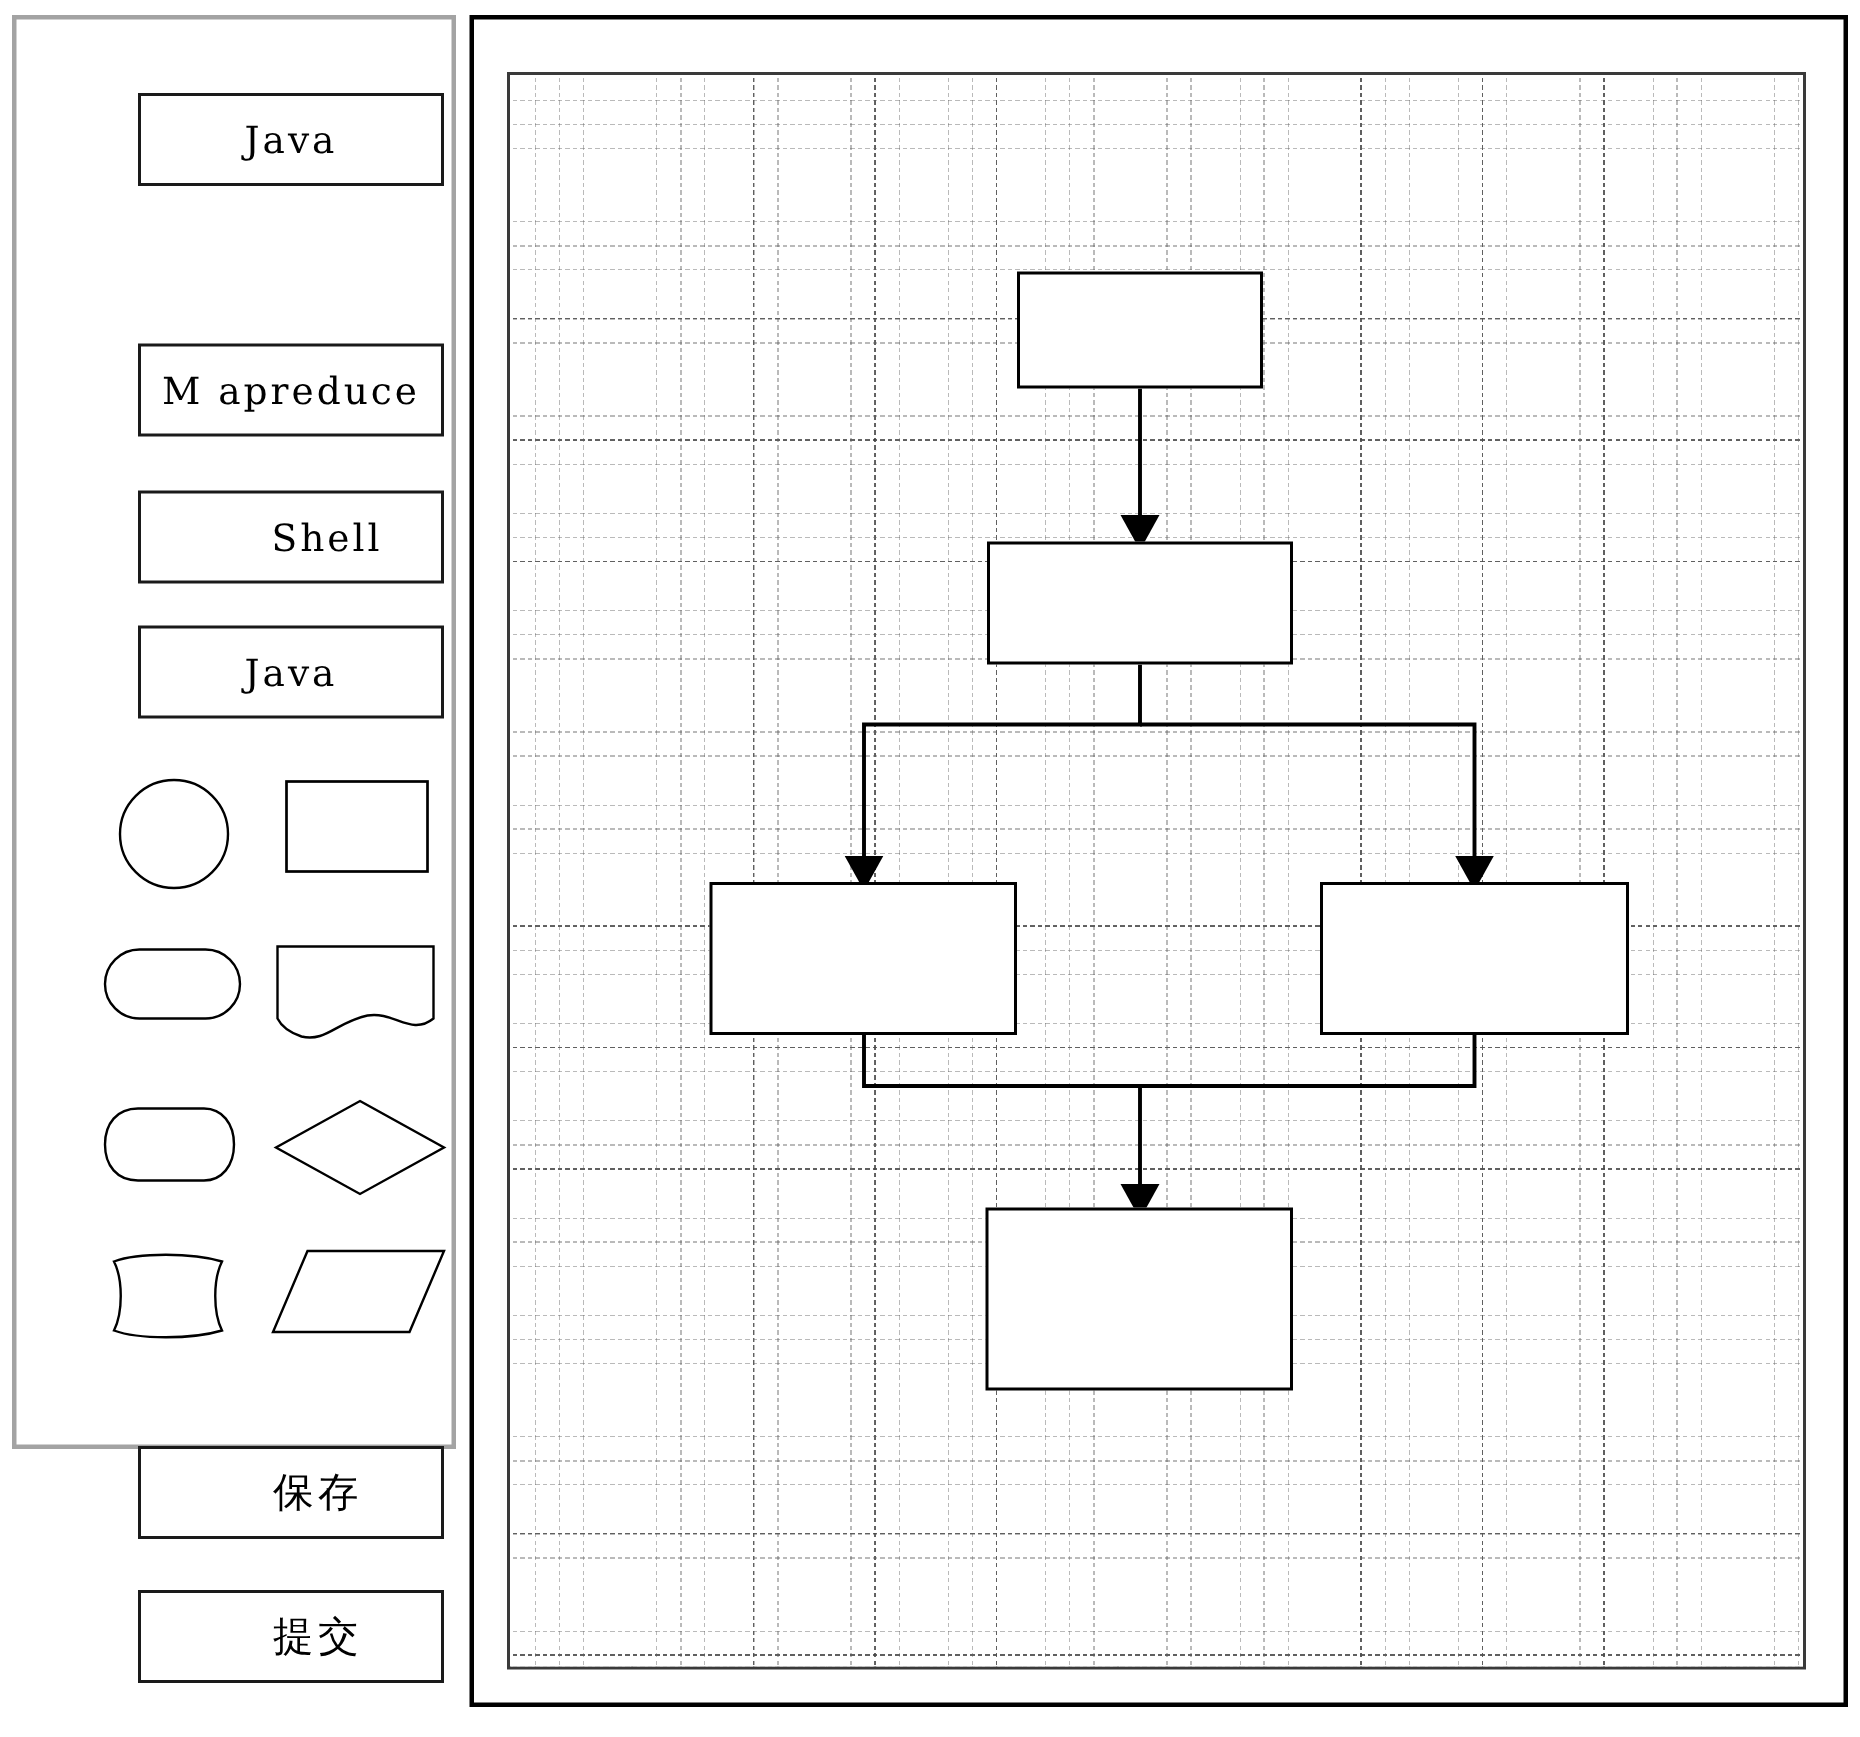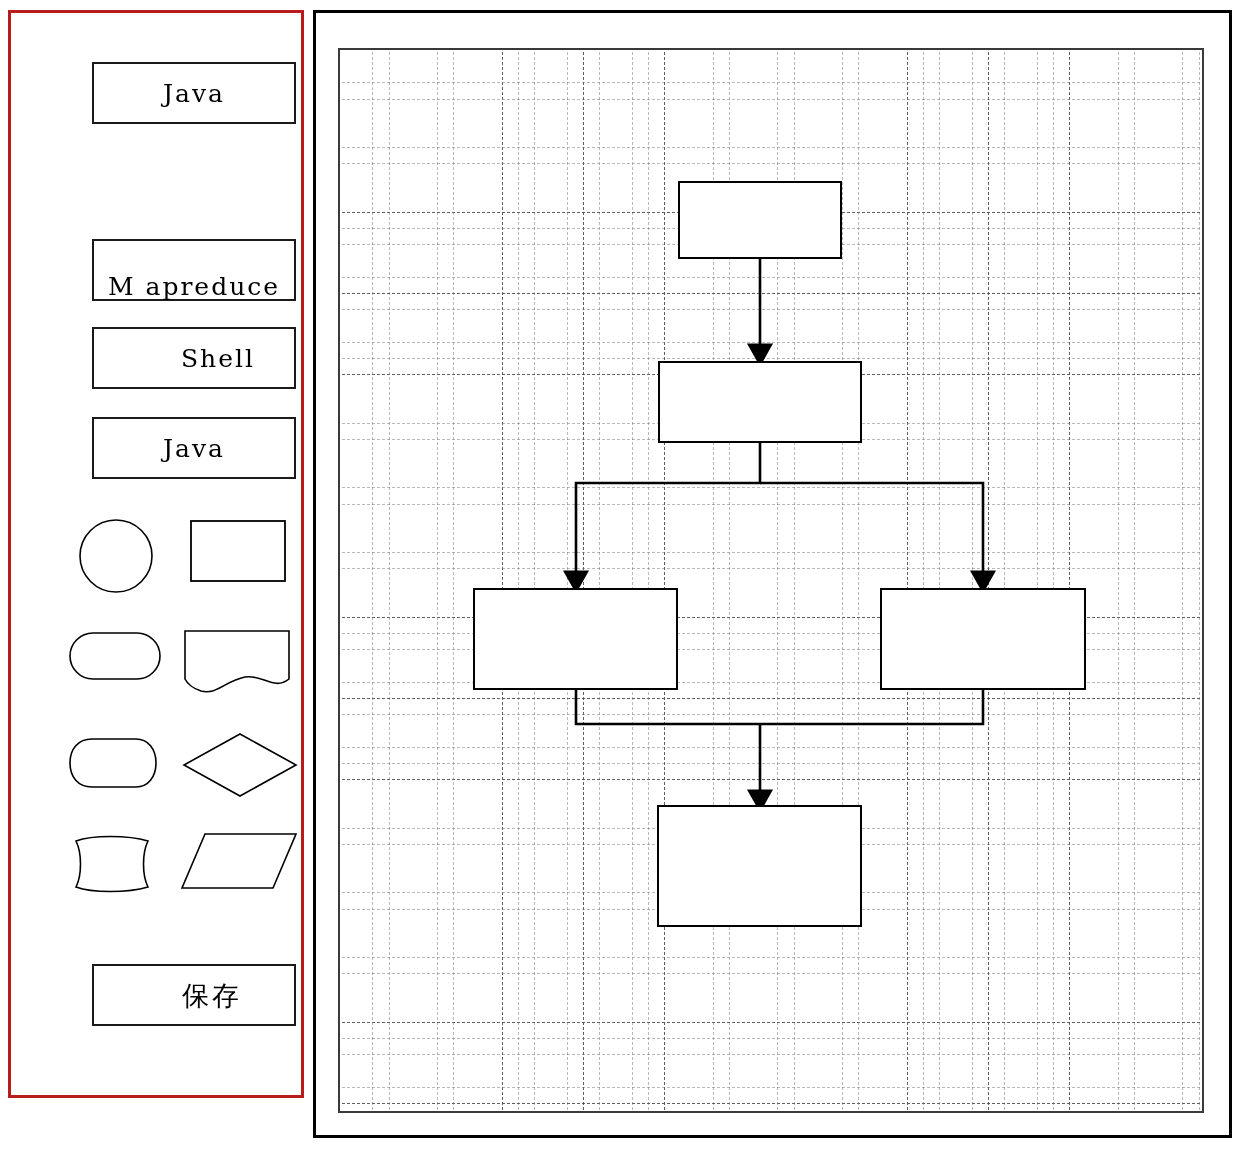"Java" #tool-panel { border: 3px solid #b91c1c -> 3px solid #a3a3a3; height: 1088px -> 956px }
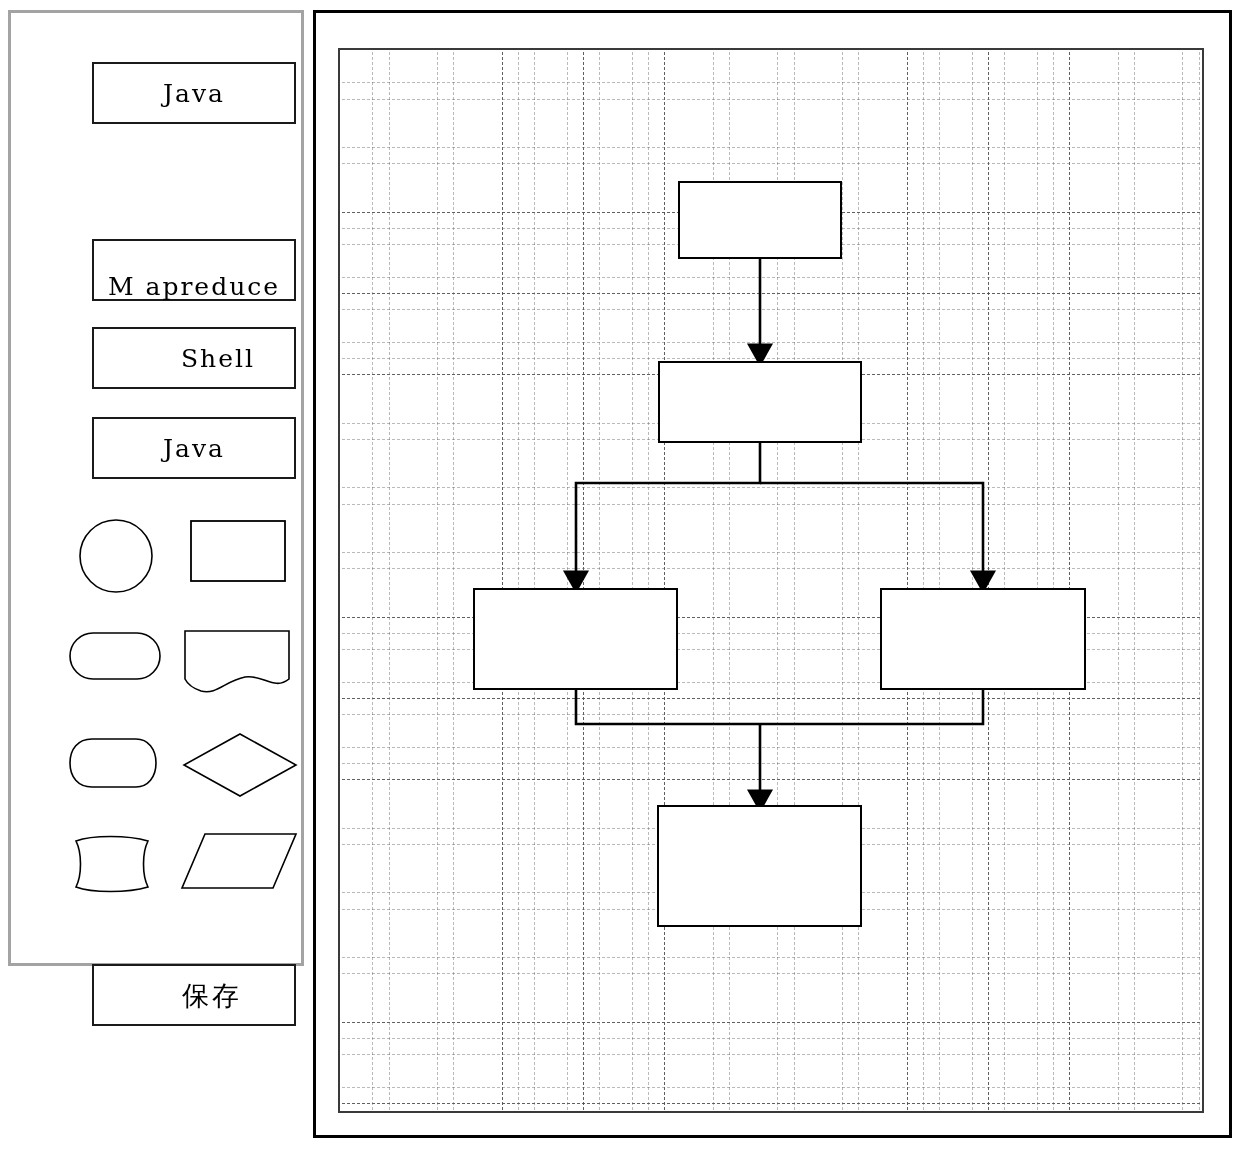"M apreduce" div.tool-button { align-items: flex-end -> none; top: 226px -> 216px }
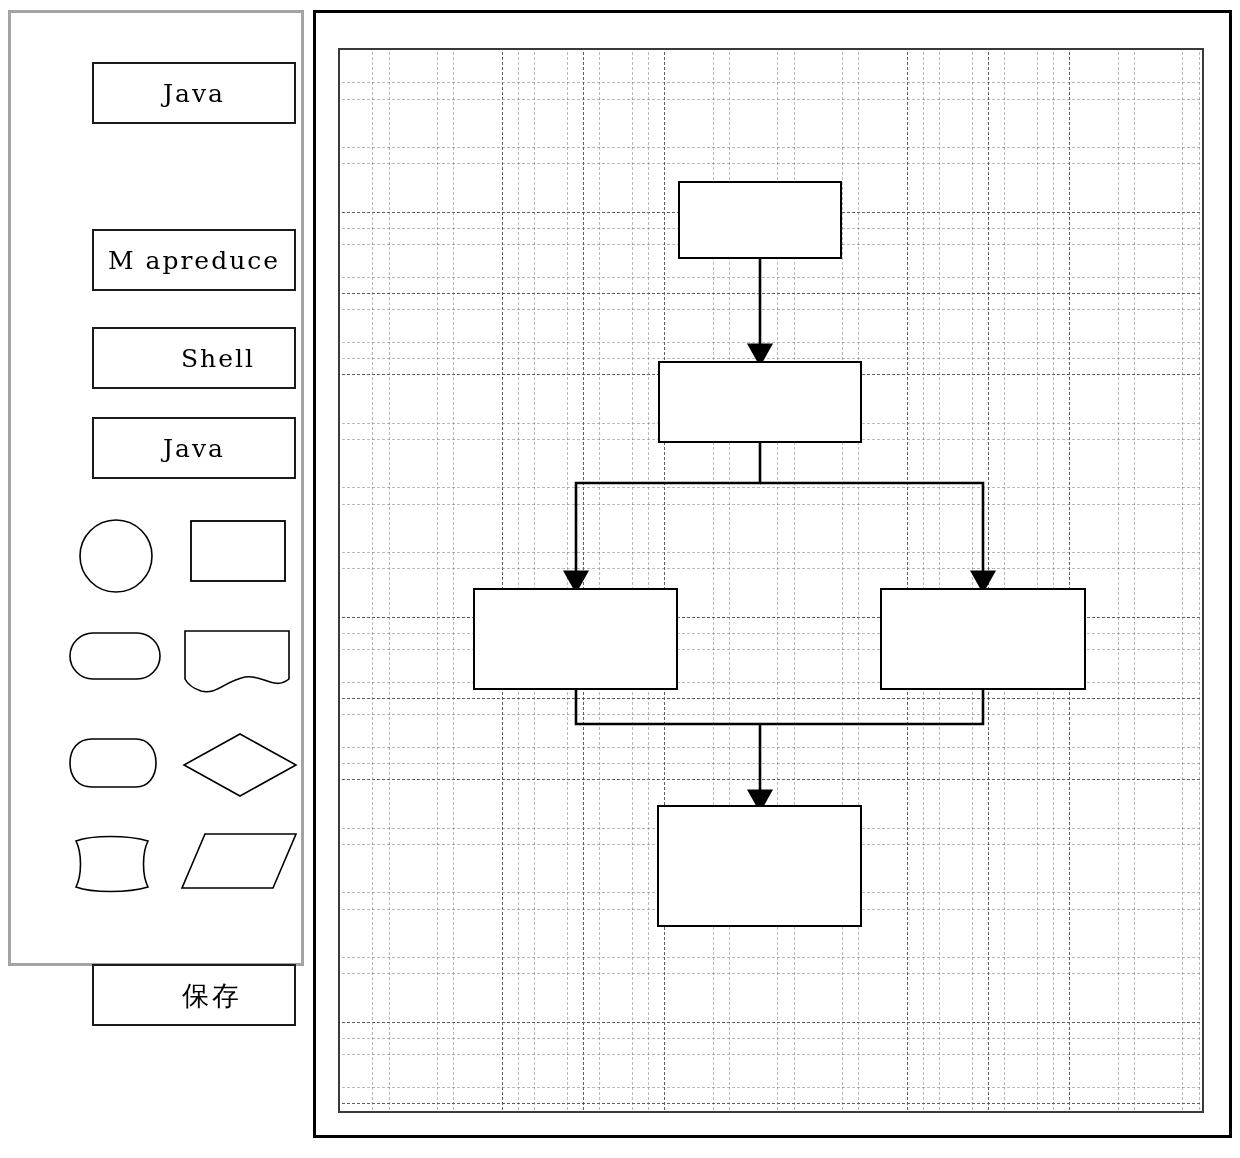"提交" div.tool-button { html: none -> <div> <span>提交</span> </div> }
